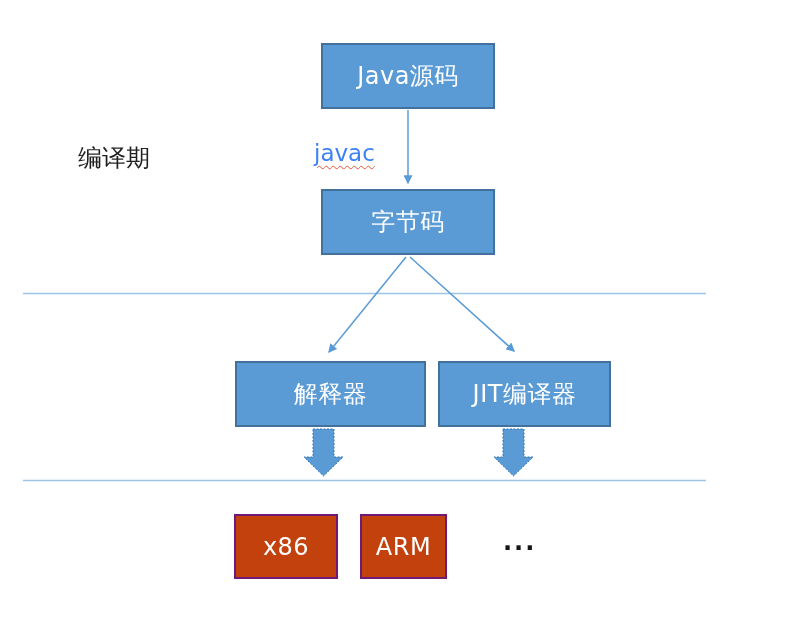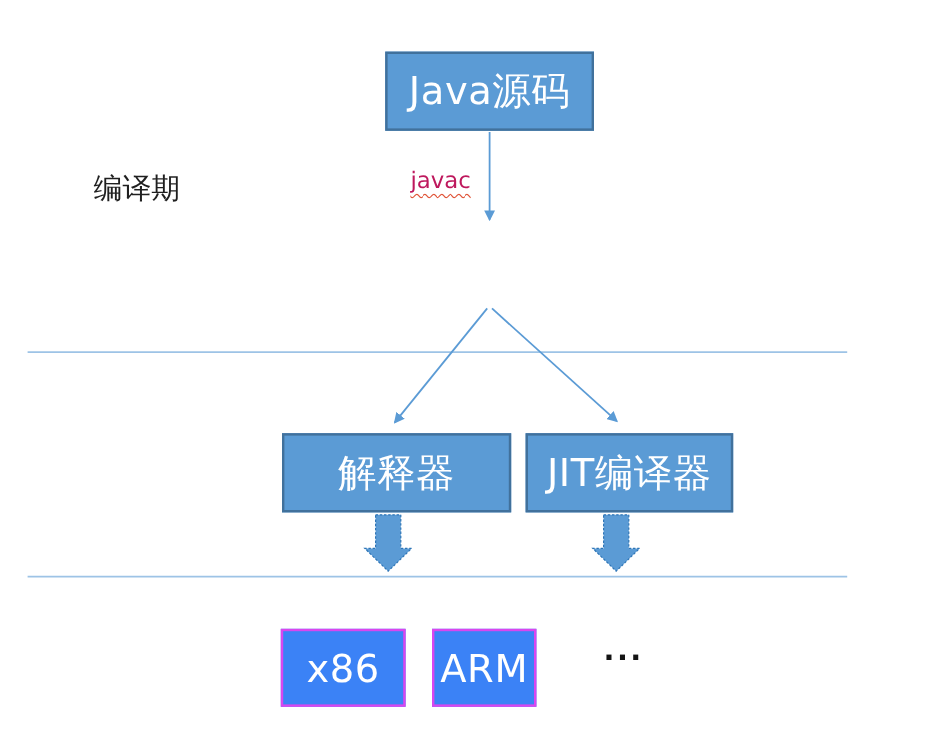"Java源码" .node { font-size: 32px -> 24px }
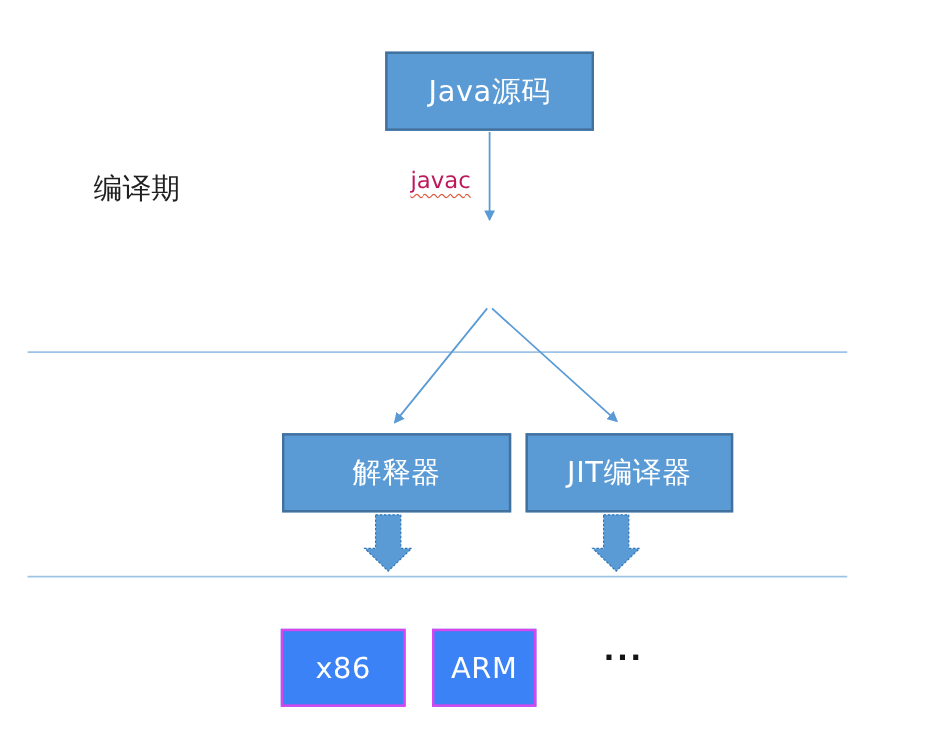"javac" .javac-label { color: #be185d -> #3b82f6; font-size: 19px -> 23px; left: 342px -> 314px }
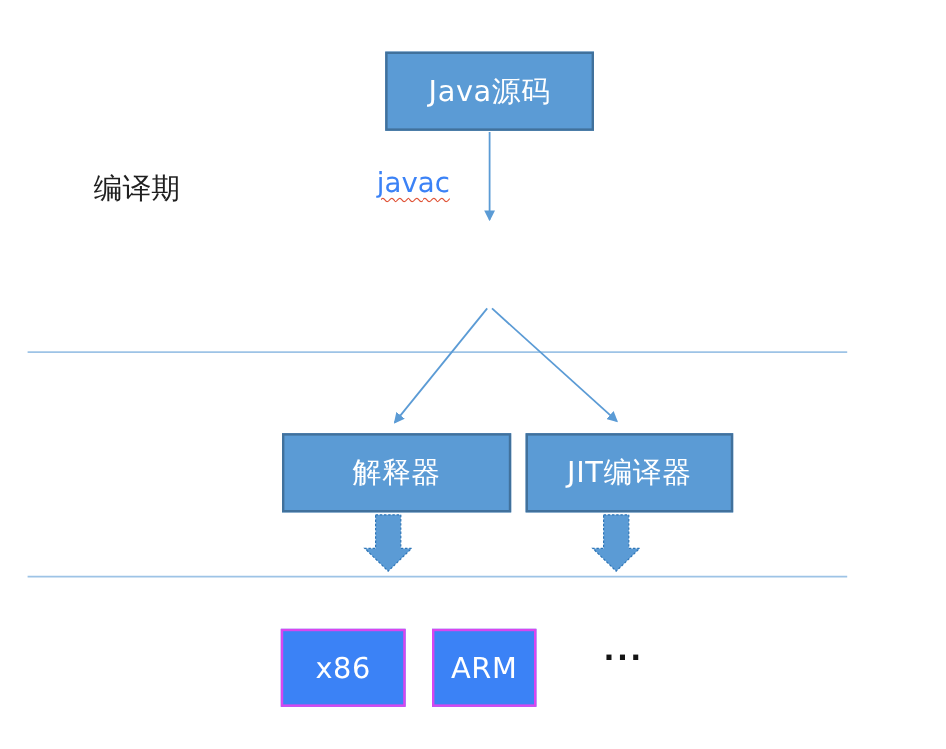"字节码" div.node { html: none -> <div> <span>字节码</span> </div> }
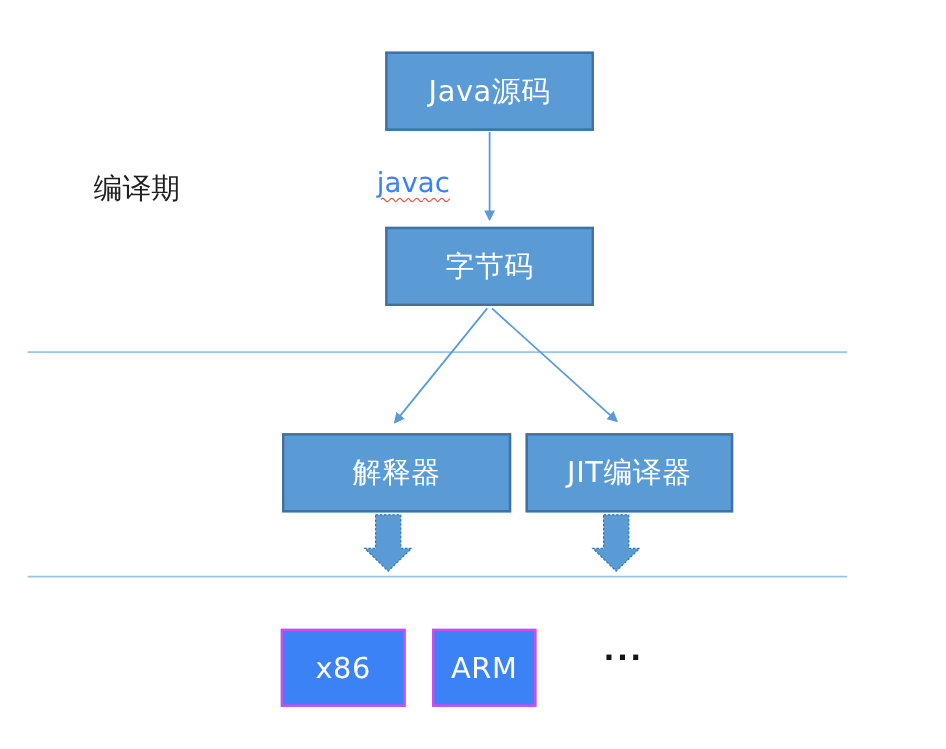"x86" .node.orange { background: #3b82f6 -> #c2410c; border: 2px solid #d946ef -> 2px solid #701a75; margin-top: 10px -> none }
